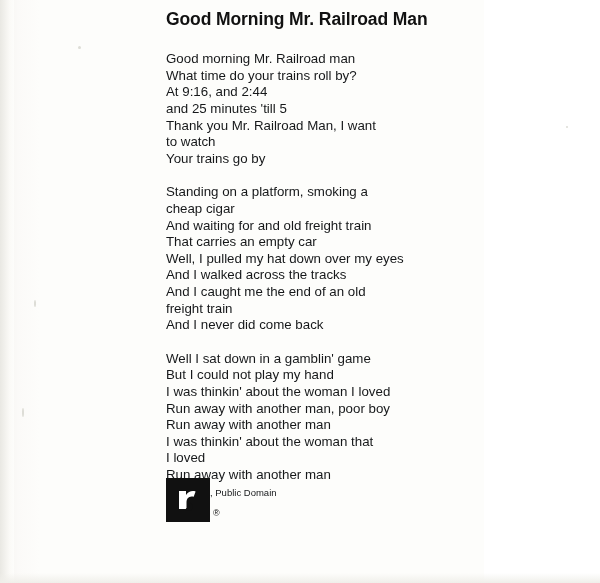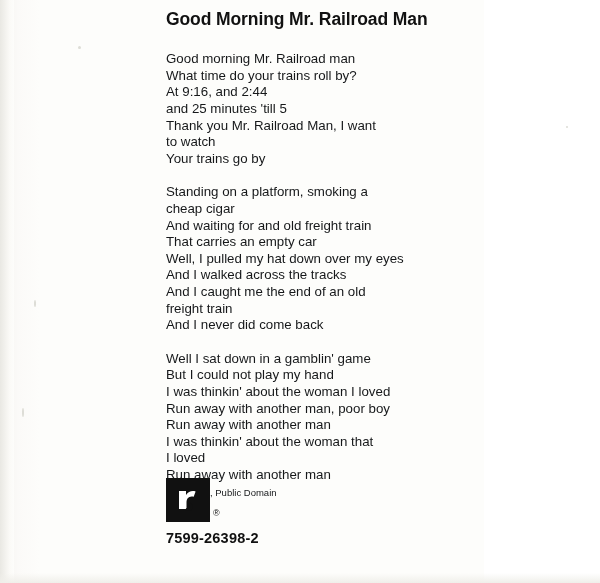"7599-26398-2" div.catalog { html: <div>7599-26398-2</div> -> none }
